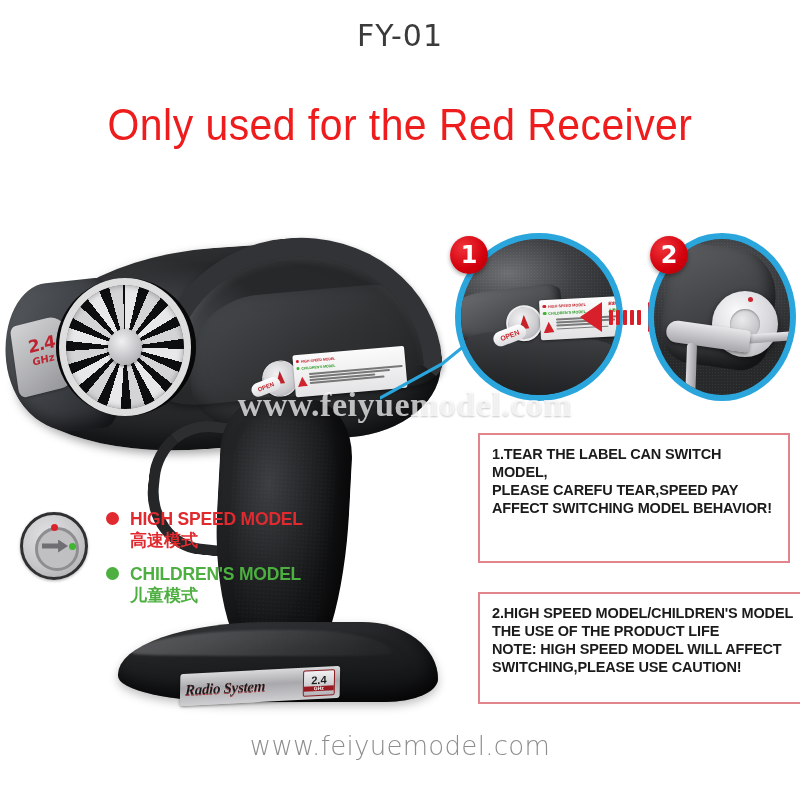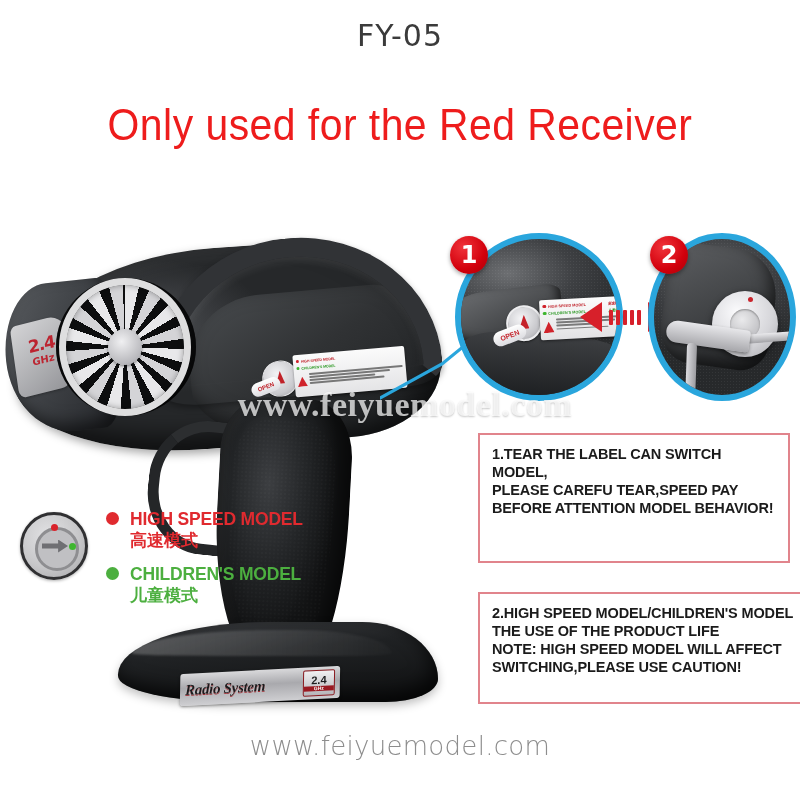"FY-05" div { text: FY-05 -> FY-01 }
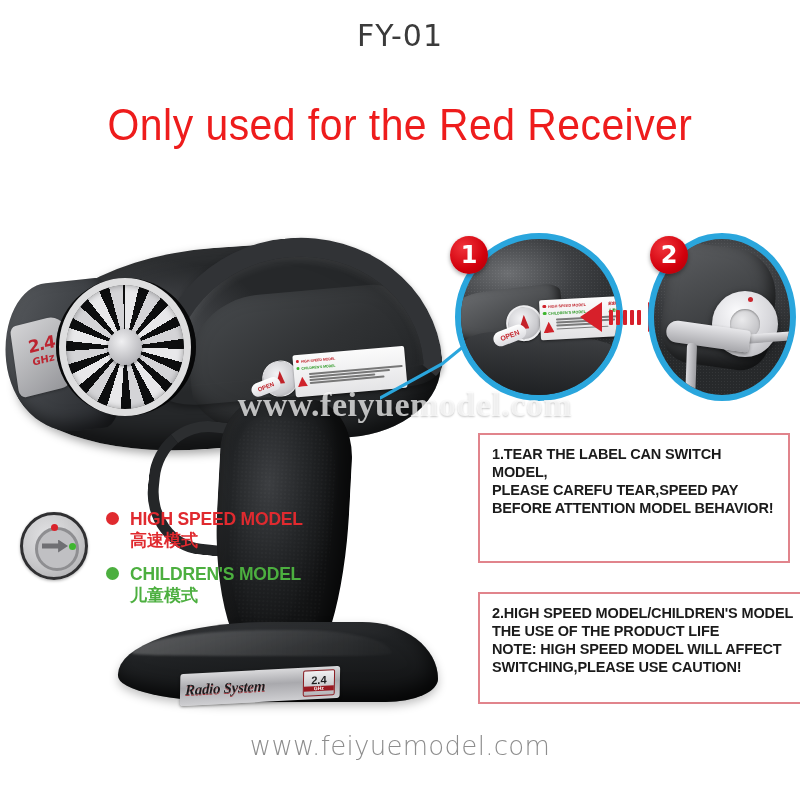"BEFORE ATTENTION MODEL BEHAVIOR!" p { text: BEFORE ATTENTION -> AFFECT SWITCHING }
